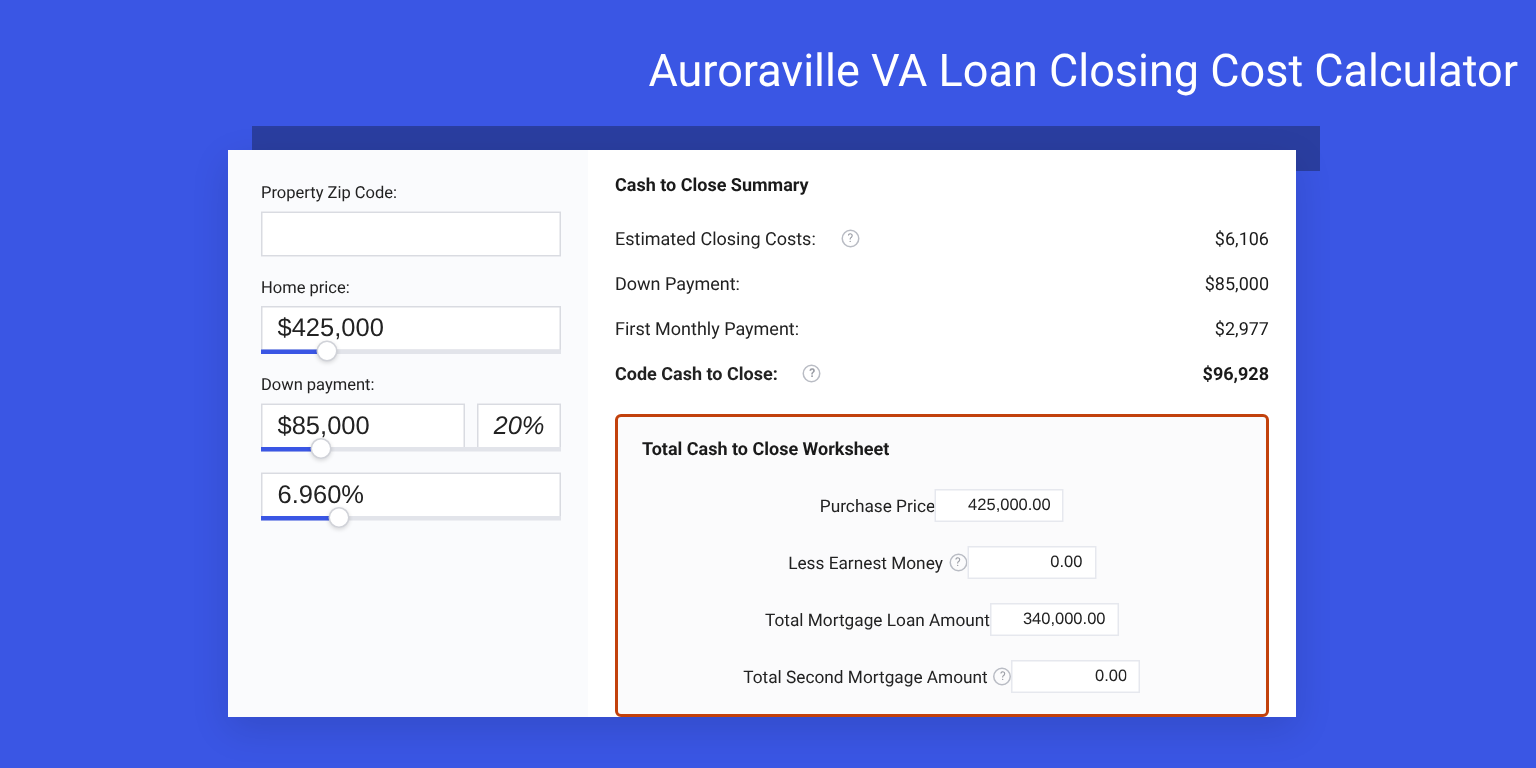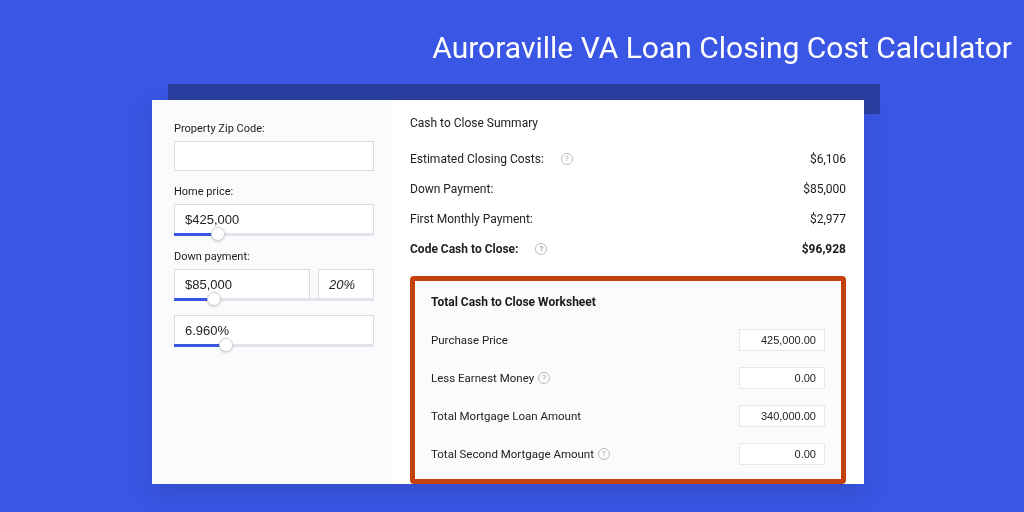"Cash to Close Summary" .summary-title { font-weight: 400 -> 700 }
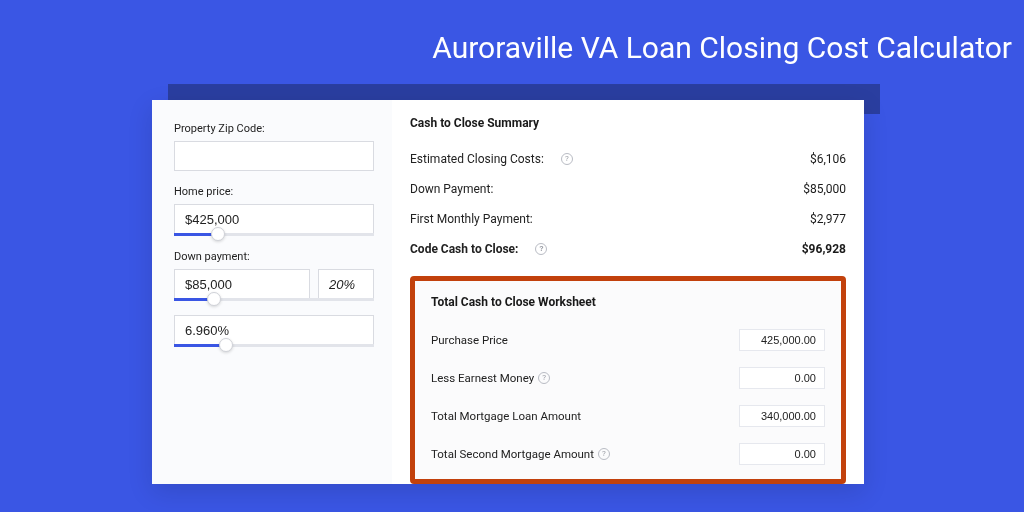"$425,000" .txt { font-size: 13px -> 17px }
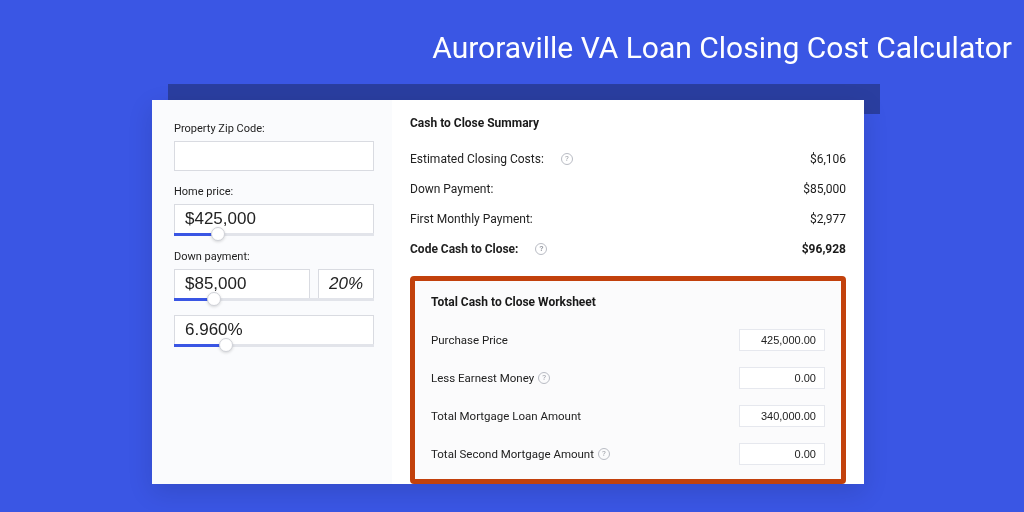"Total Cash to Close Worksheet" .worksheet-card { border: 5px solid #c2410c -> 2px solid #c2410c }
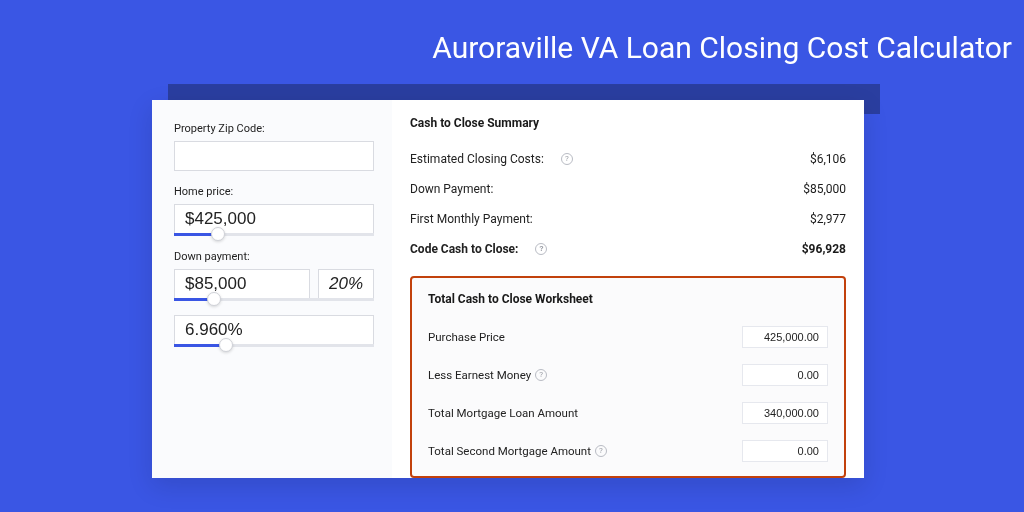"Purchase Price" .ws-row { justify-content: space-between -> center }
